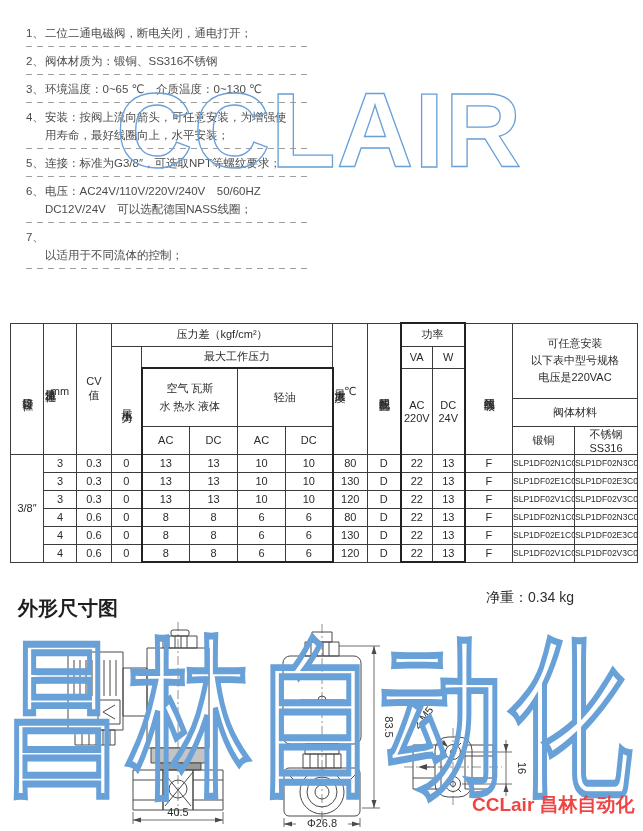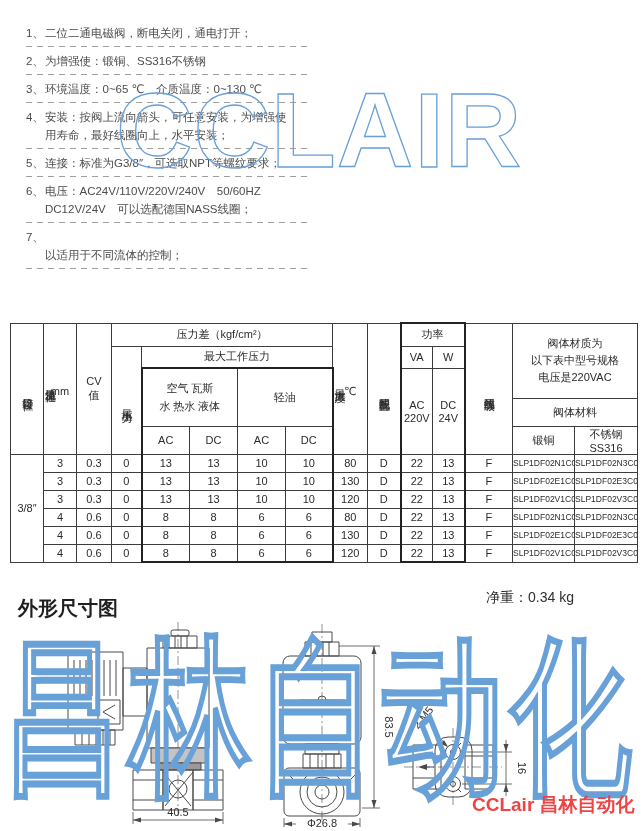"为增强使：锻铜、SS316不锈钢" span { text: 为增强使 -> 阀体材质为 }
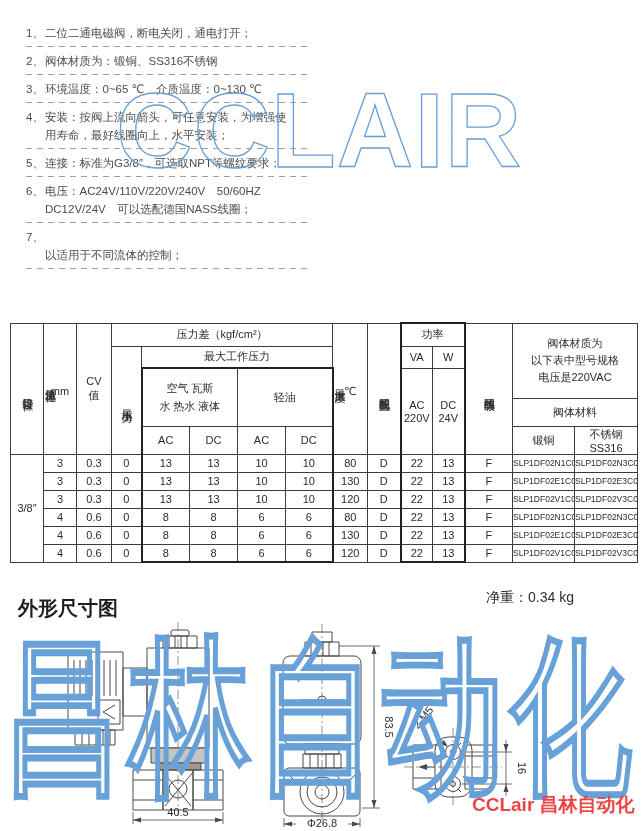"阀体材质为" div { text: 阀体材质为 -> 可任意安装 }
